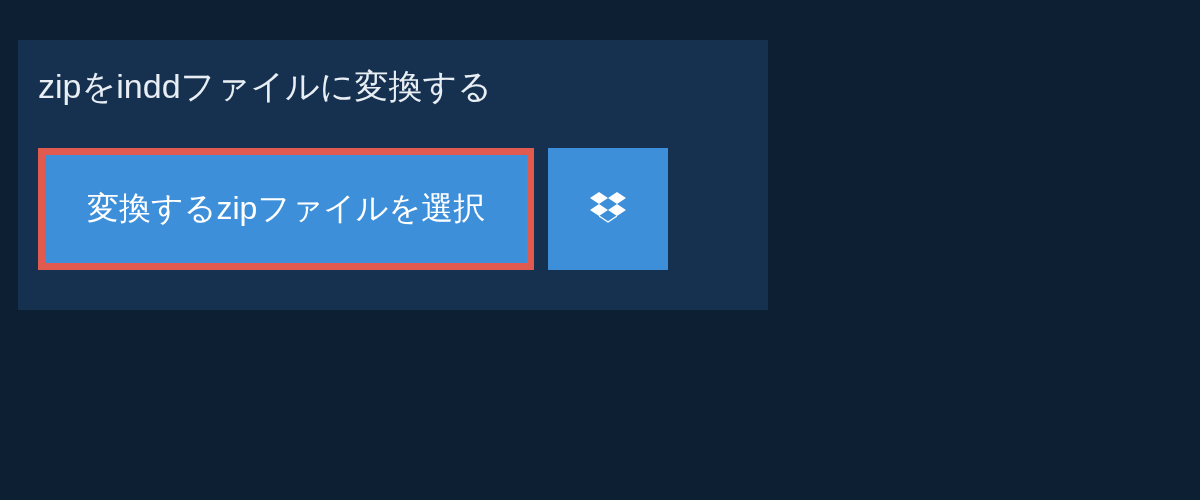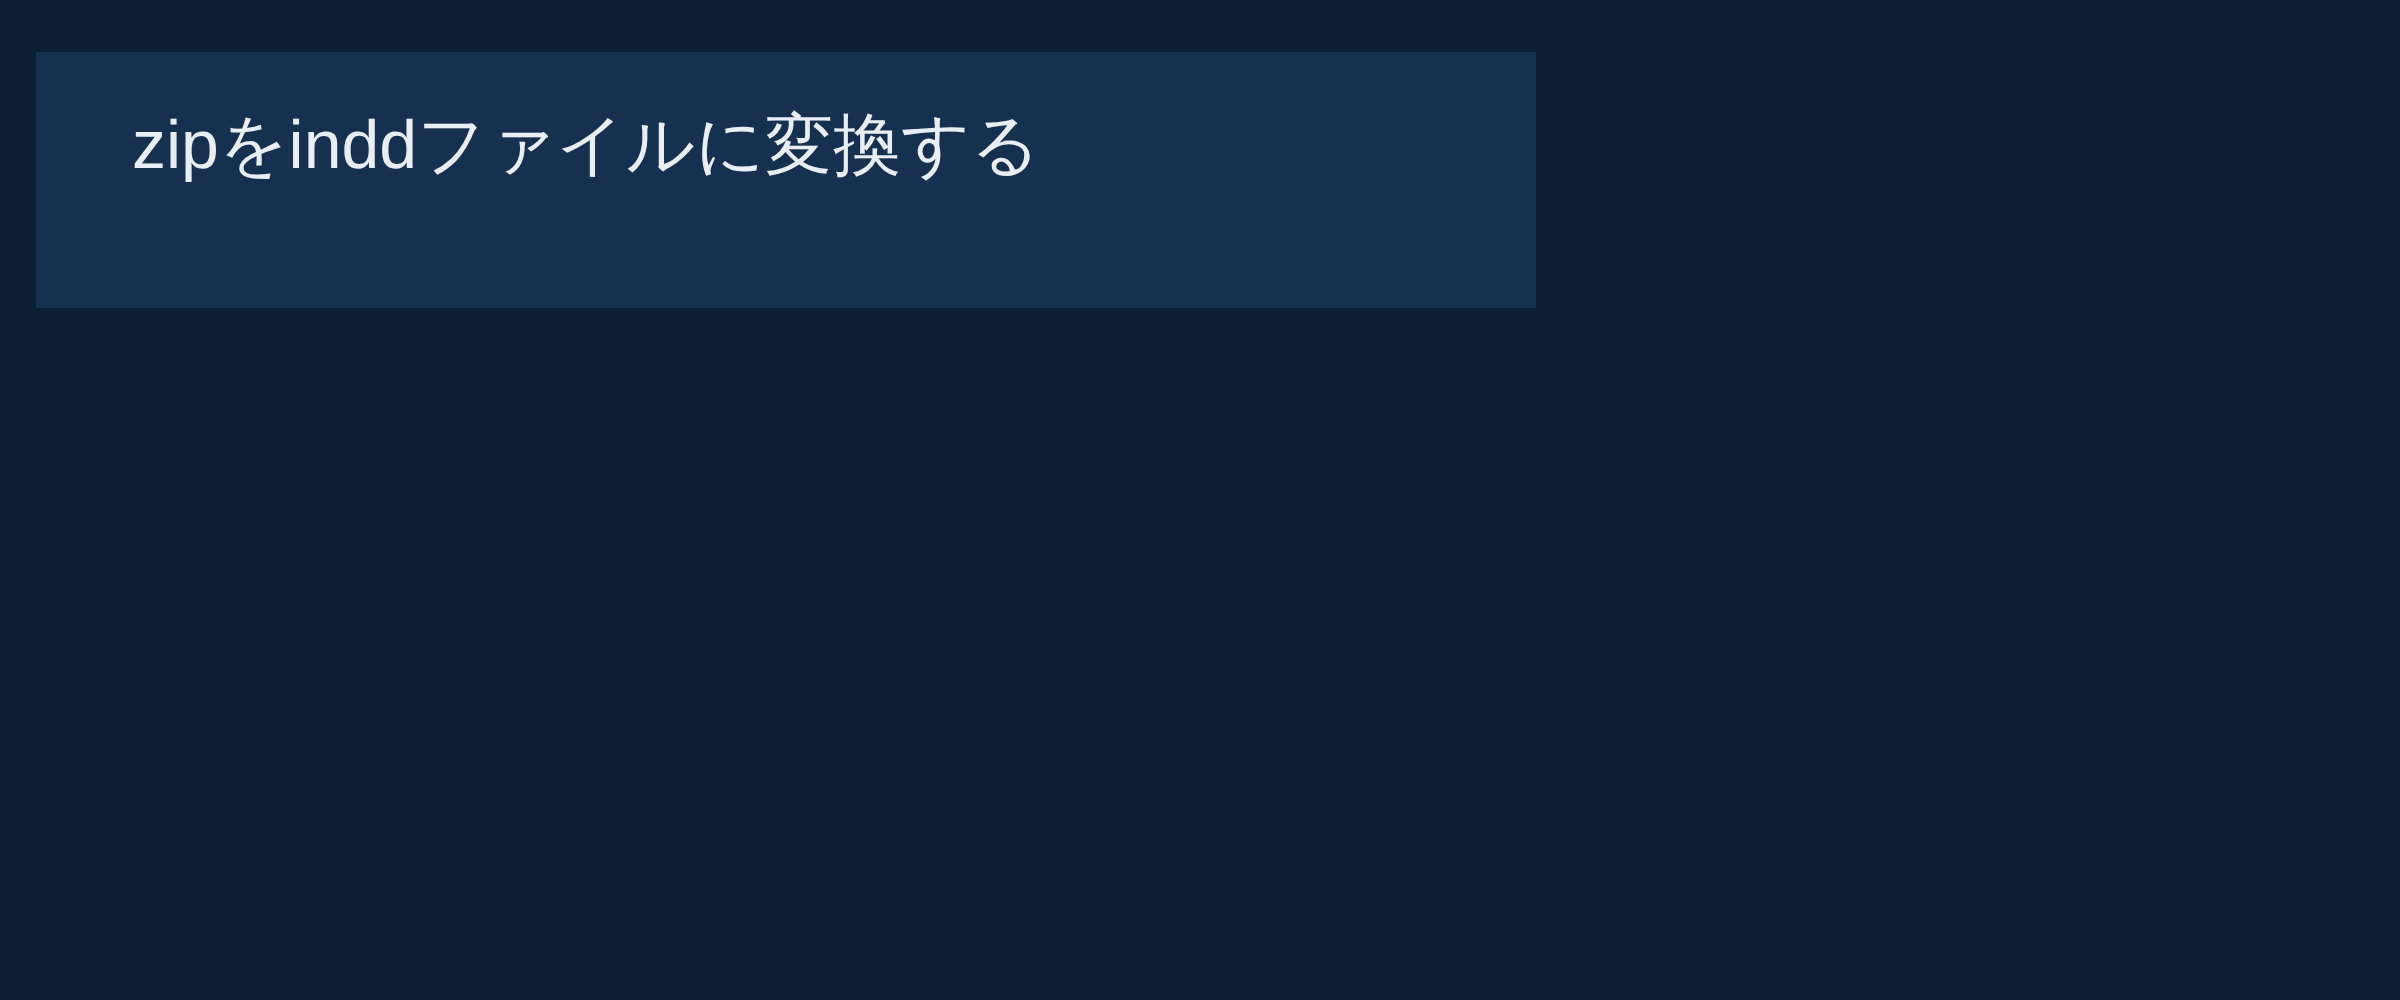"zipをinddファイルに変換する" .panel { margin-top: 26px -> 40px; padding-left: 28px -> none }
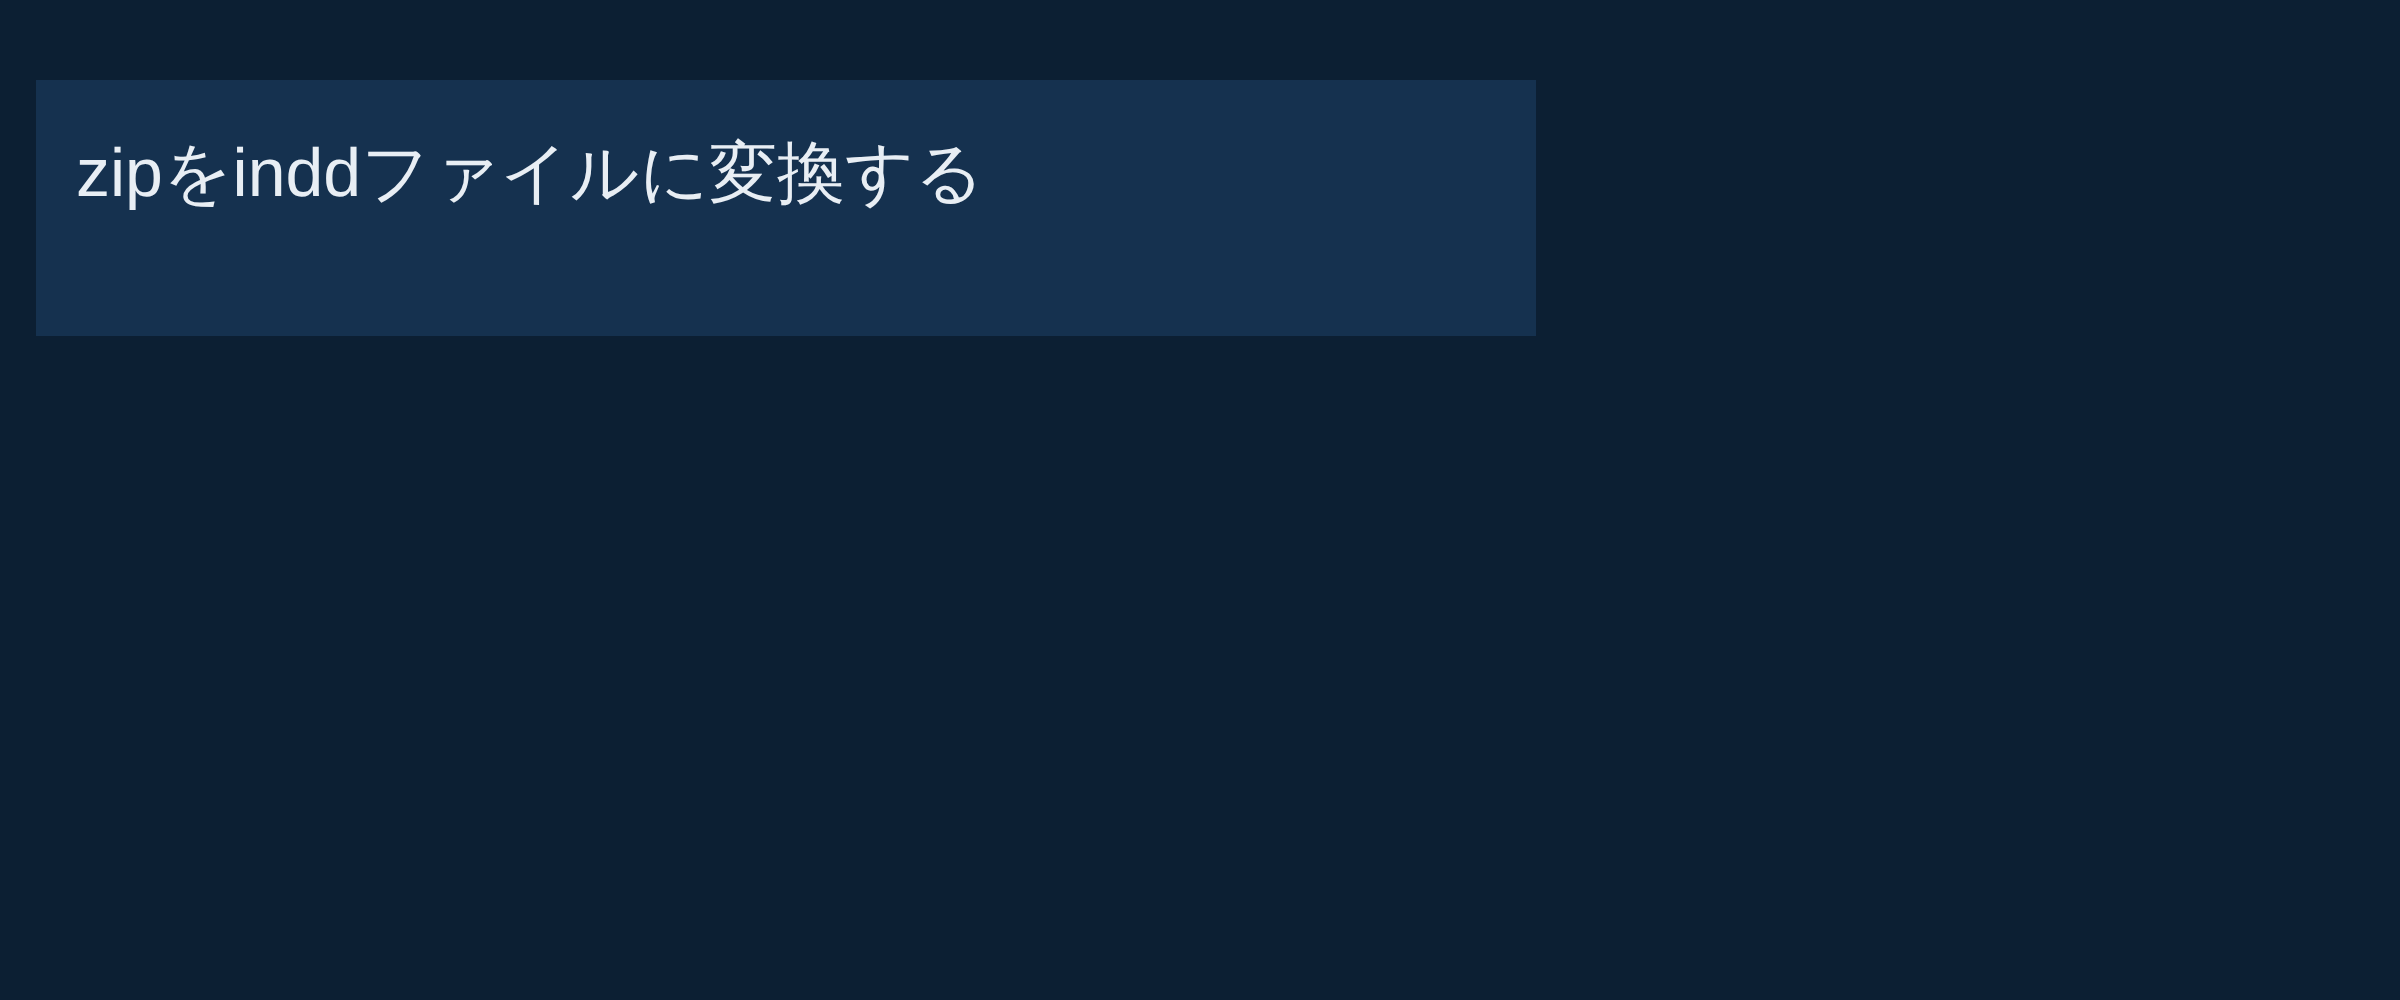"変換するzipファイルを選択" div.button-row { html: none -> <div> <div> <span>変換するzipファイルを選択</span> </div> <div> <span> <svg> <path></path> </svg> </span> </div> </div> }
